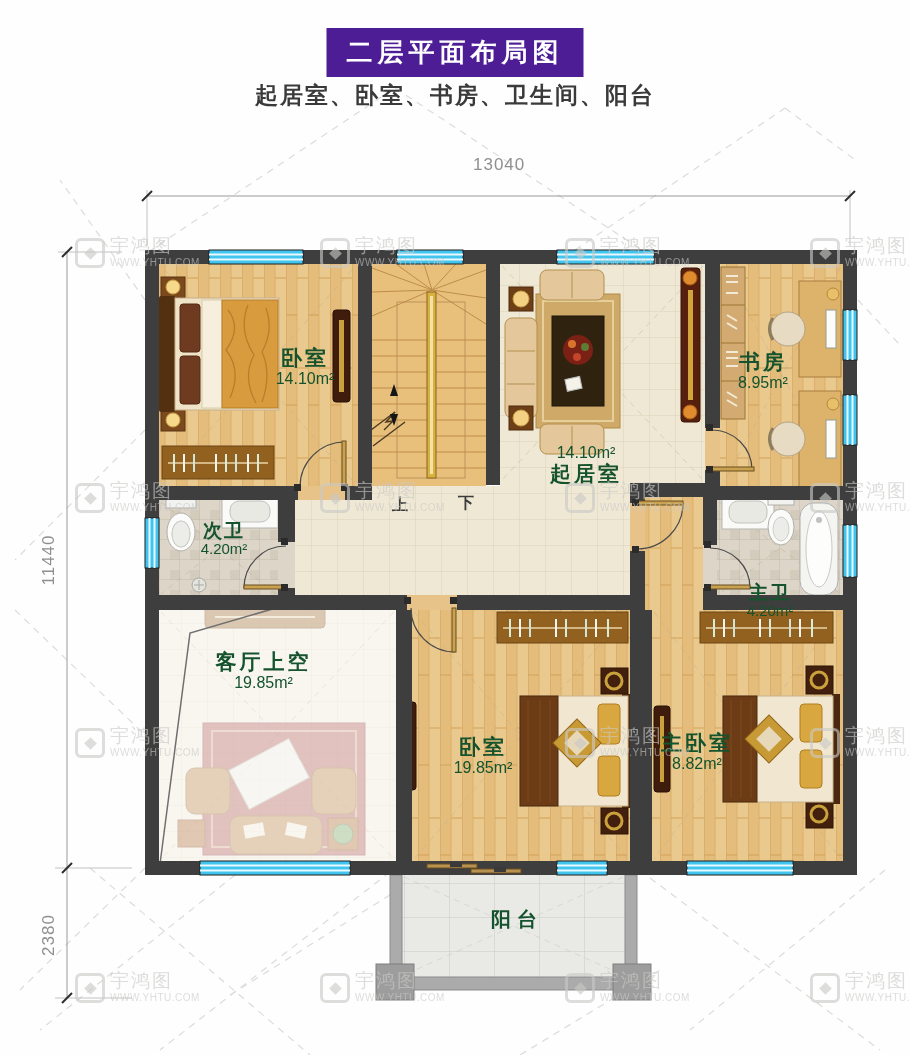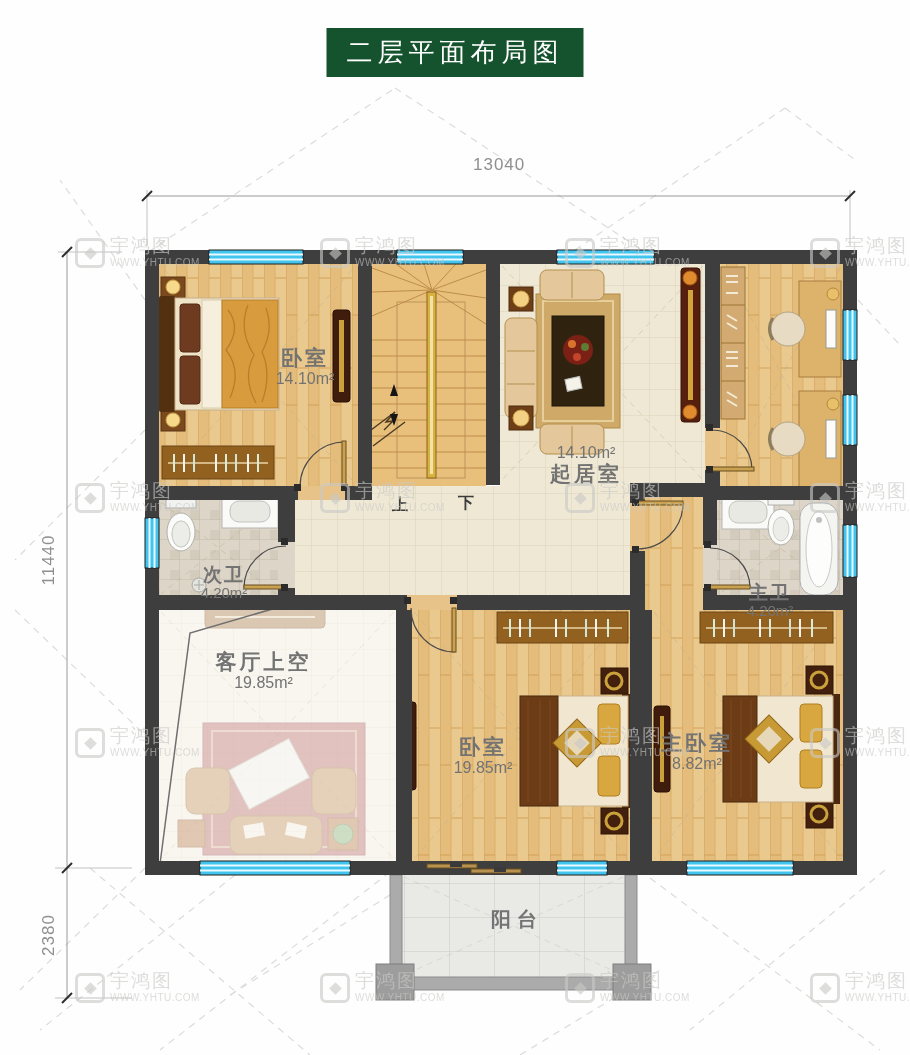"二层平面布局图" .banner { background: #14532d -> #4c1d95; font-weight: 400 -> 700 }
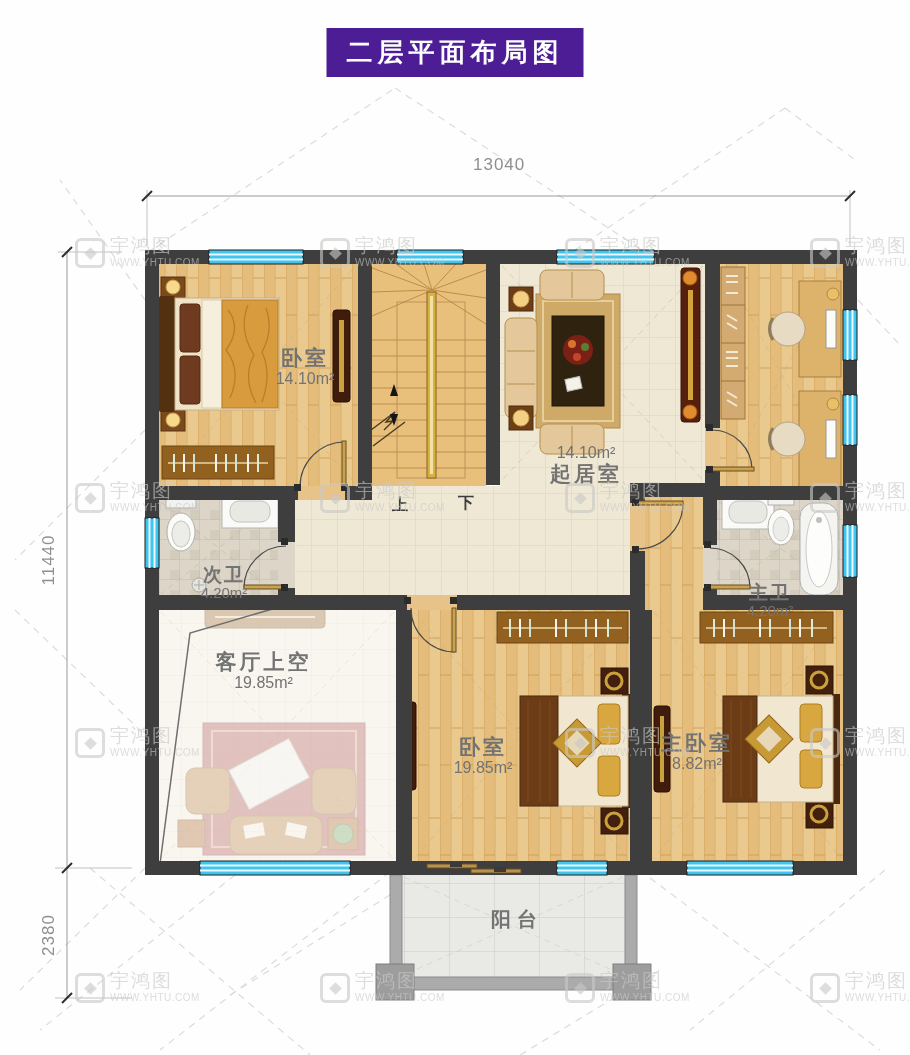"起居室、卧室、书房、卫生间、阳台" div.subtitle { html: none -> <div>起居室、卧室、书房、卫生间、阳台</div> }
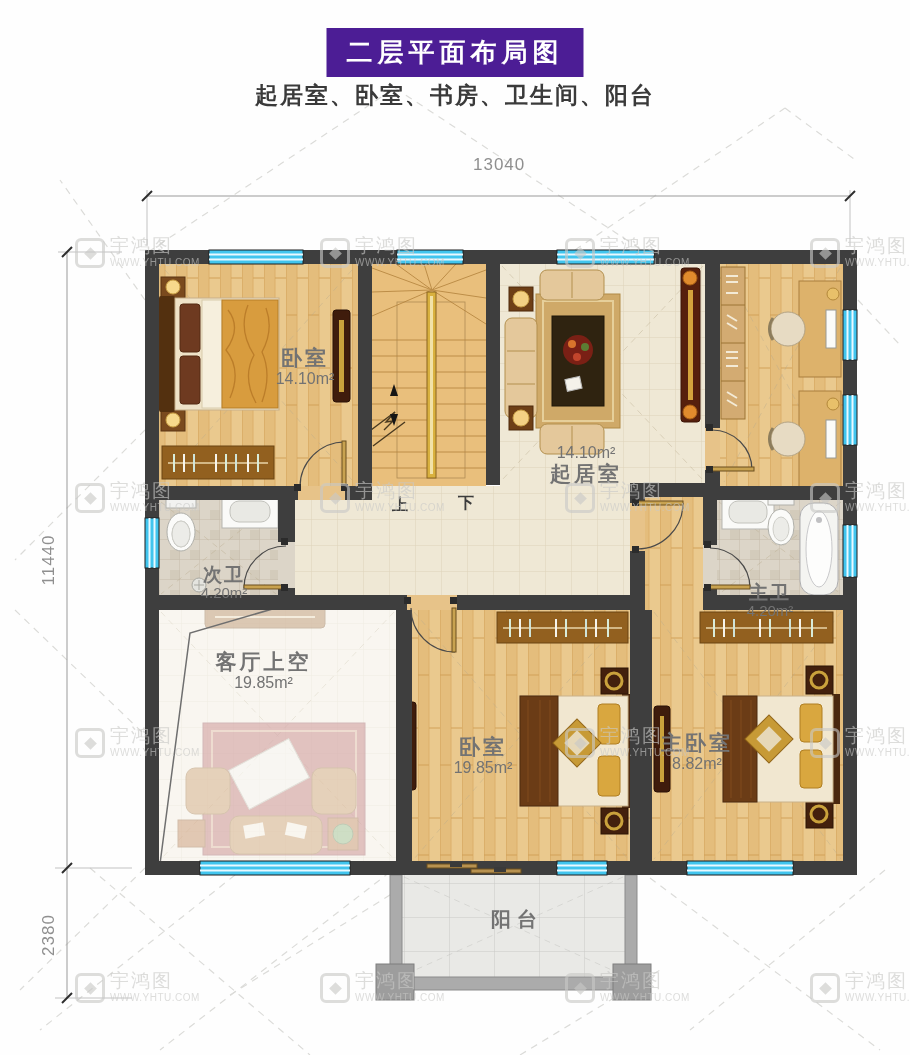"卧室" .room-label { color: #737373 -> #14532d }
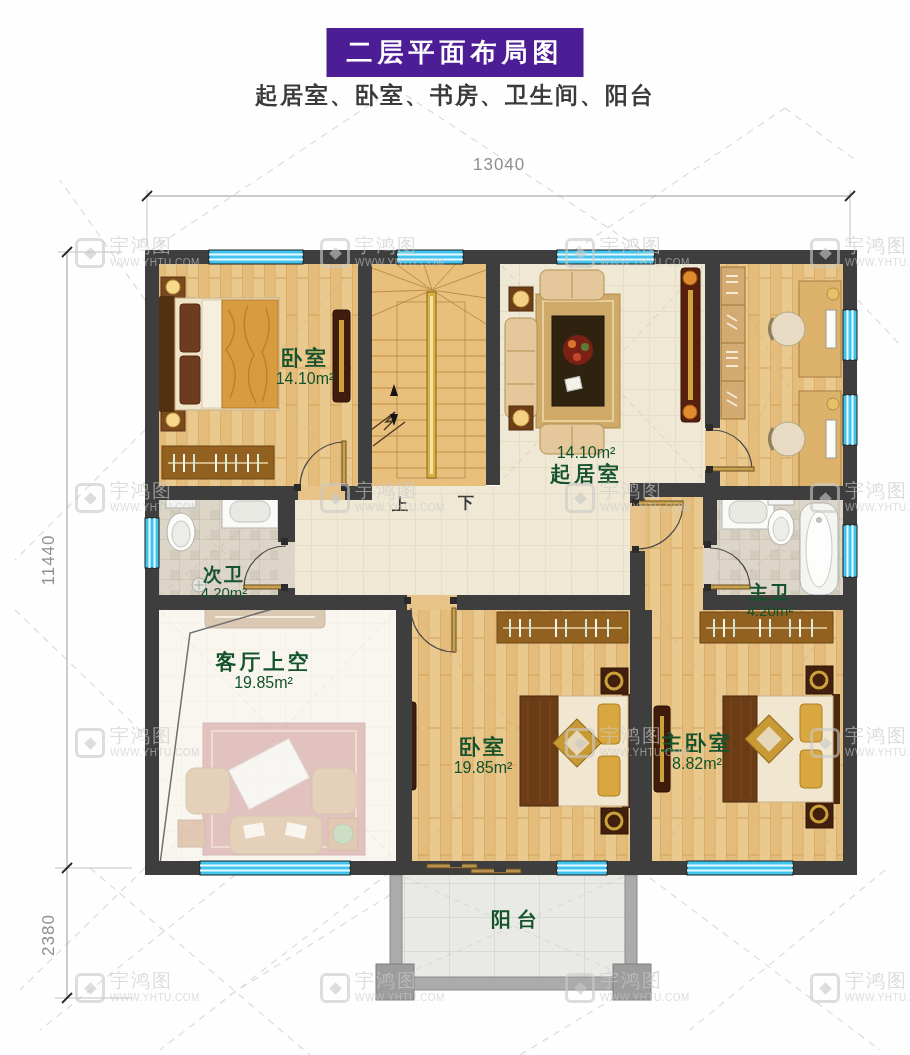"书房" div.room-label { html: none -> <div> <div>书房</div> <div>8.95m²</div> </div> }
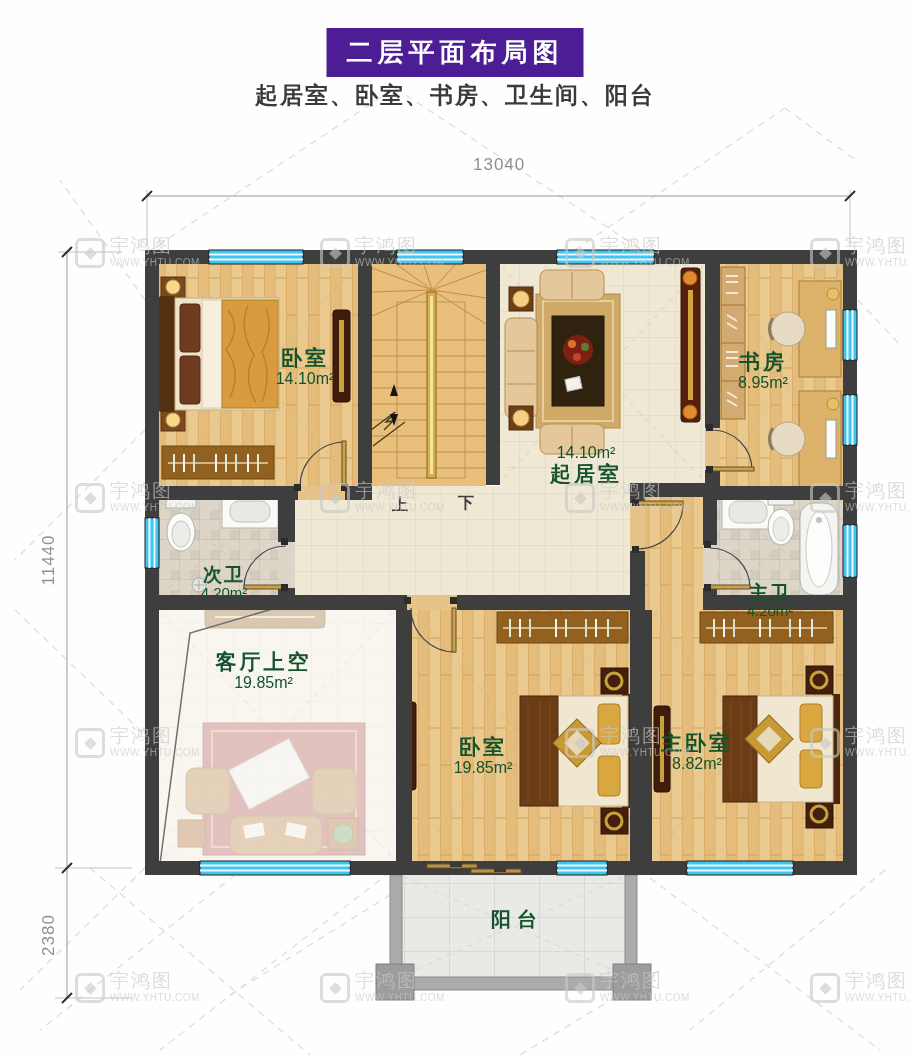"次卫" div.room-label { top: 564px -> 520px }
